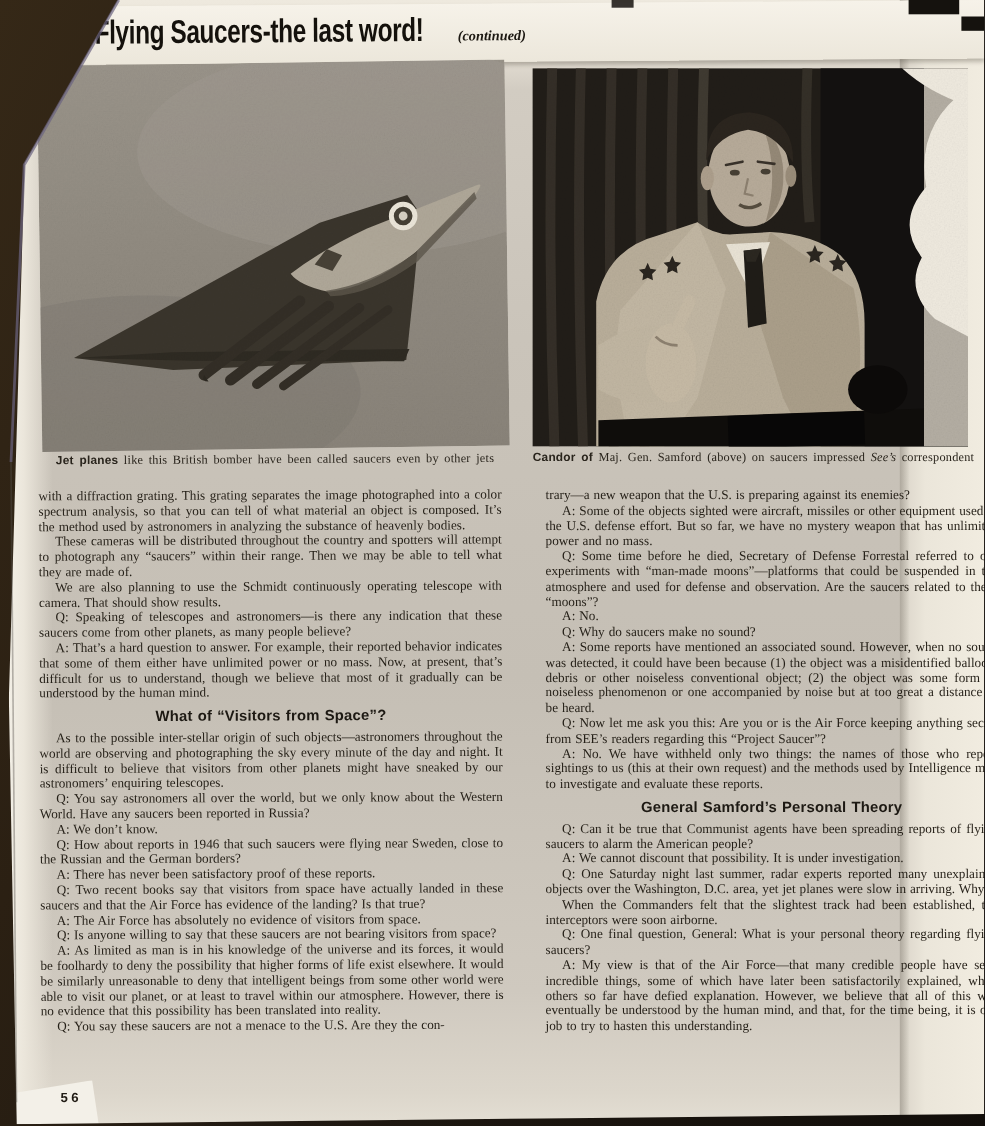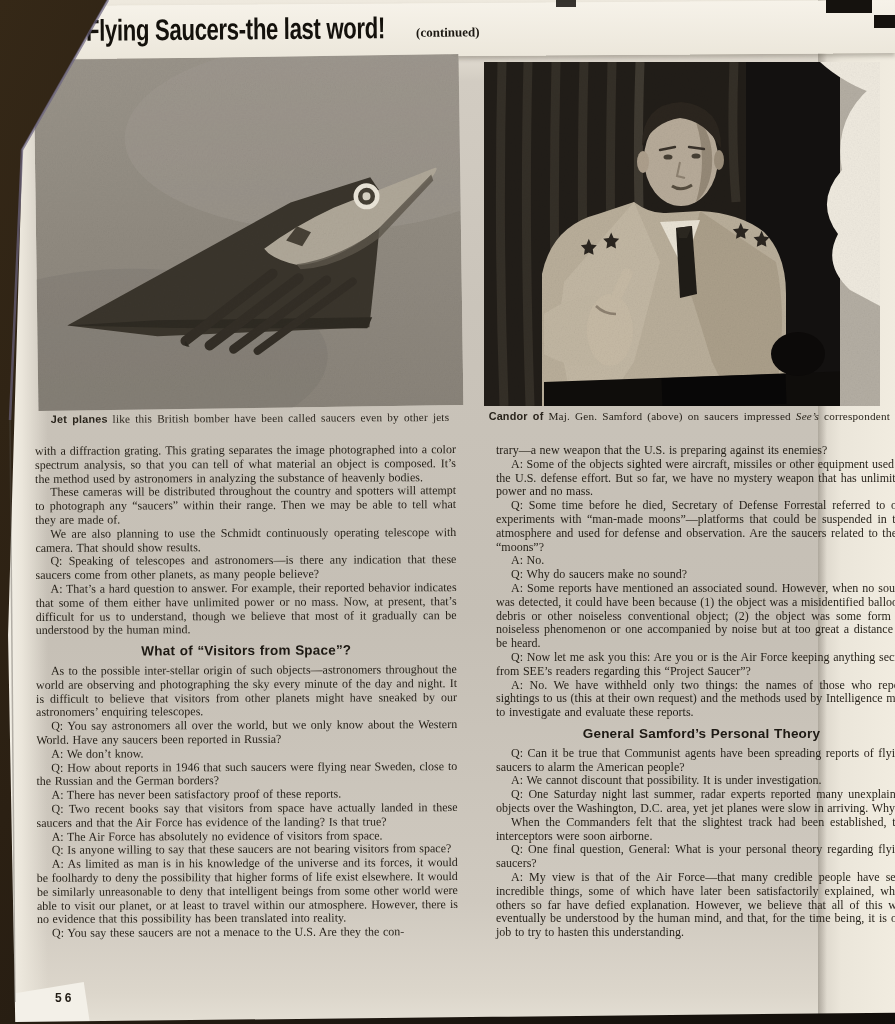"(continued)" .masthead .c { font-style: none -> italic }
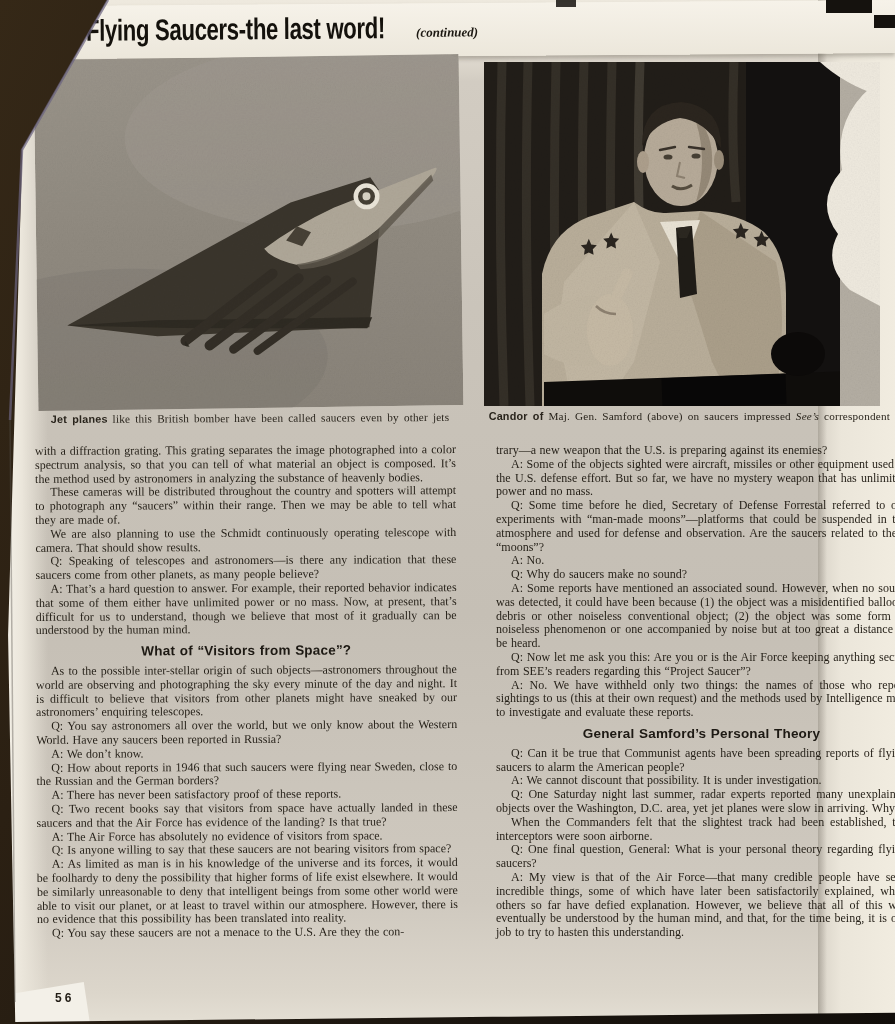"Candor of Maj. Gen. Samford" .cap-right { text-align: right -> center }
